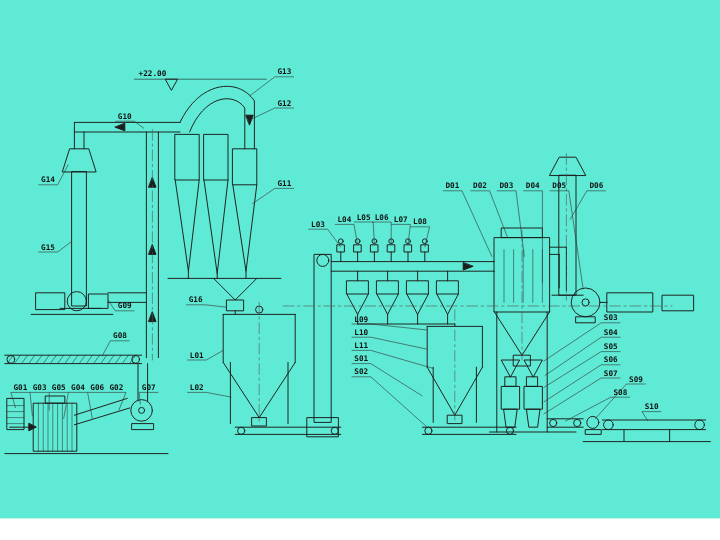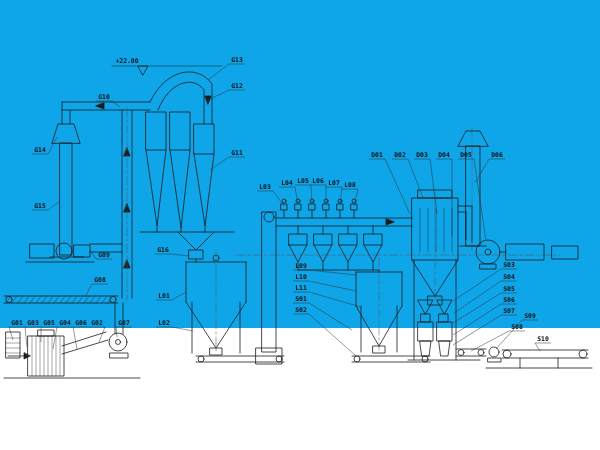"+22.00" .page { background: #0ea5e9 -> #5eead4; height: 328px -> 432px }
